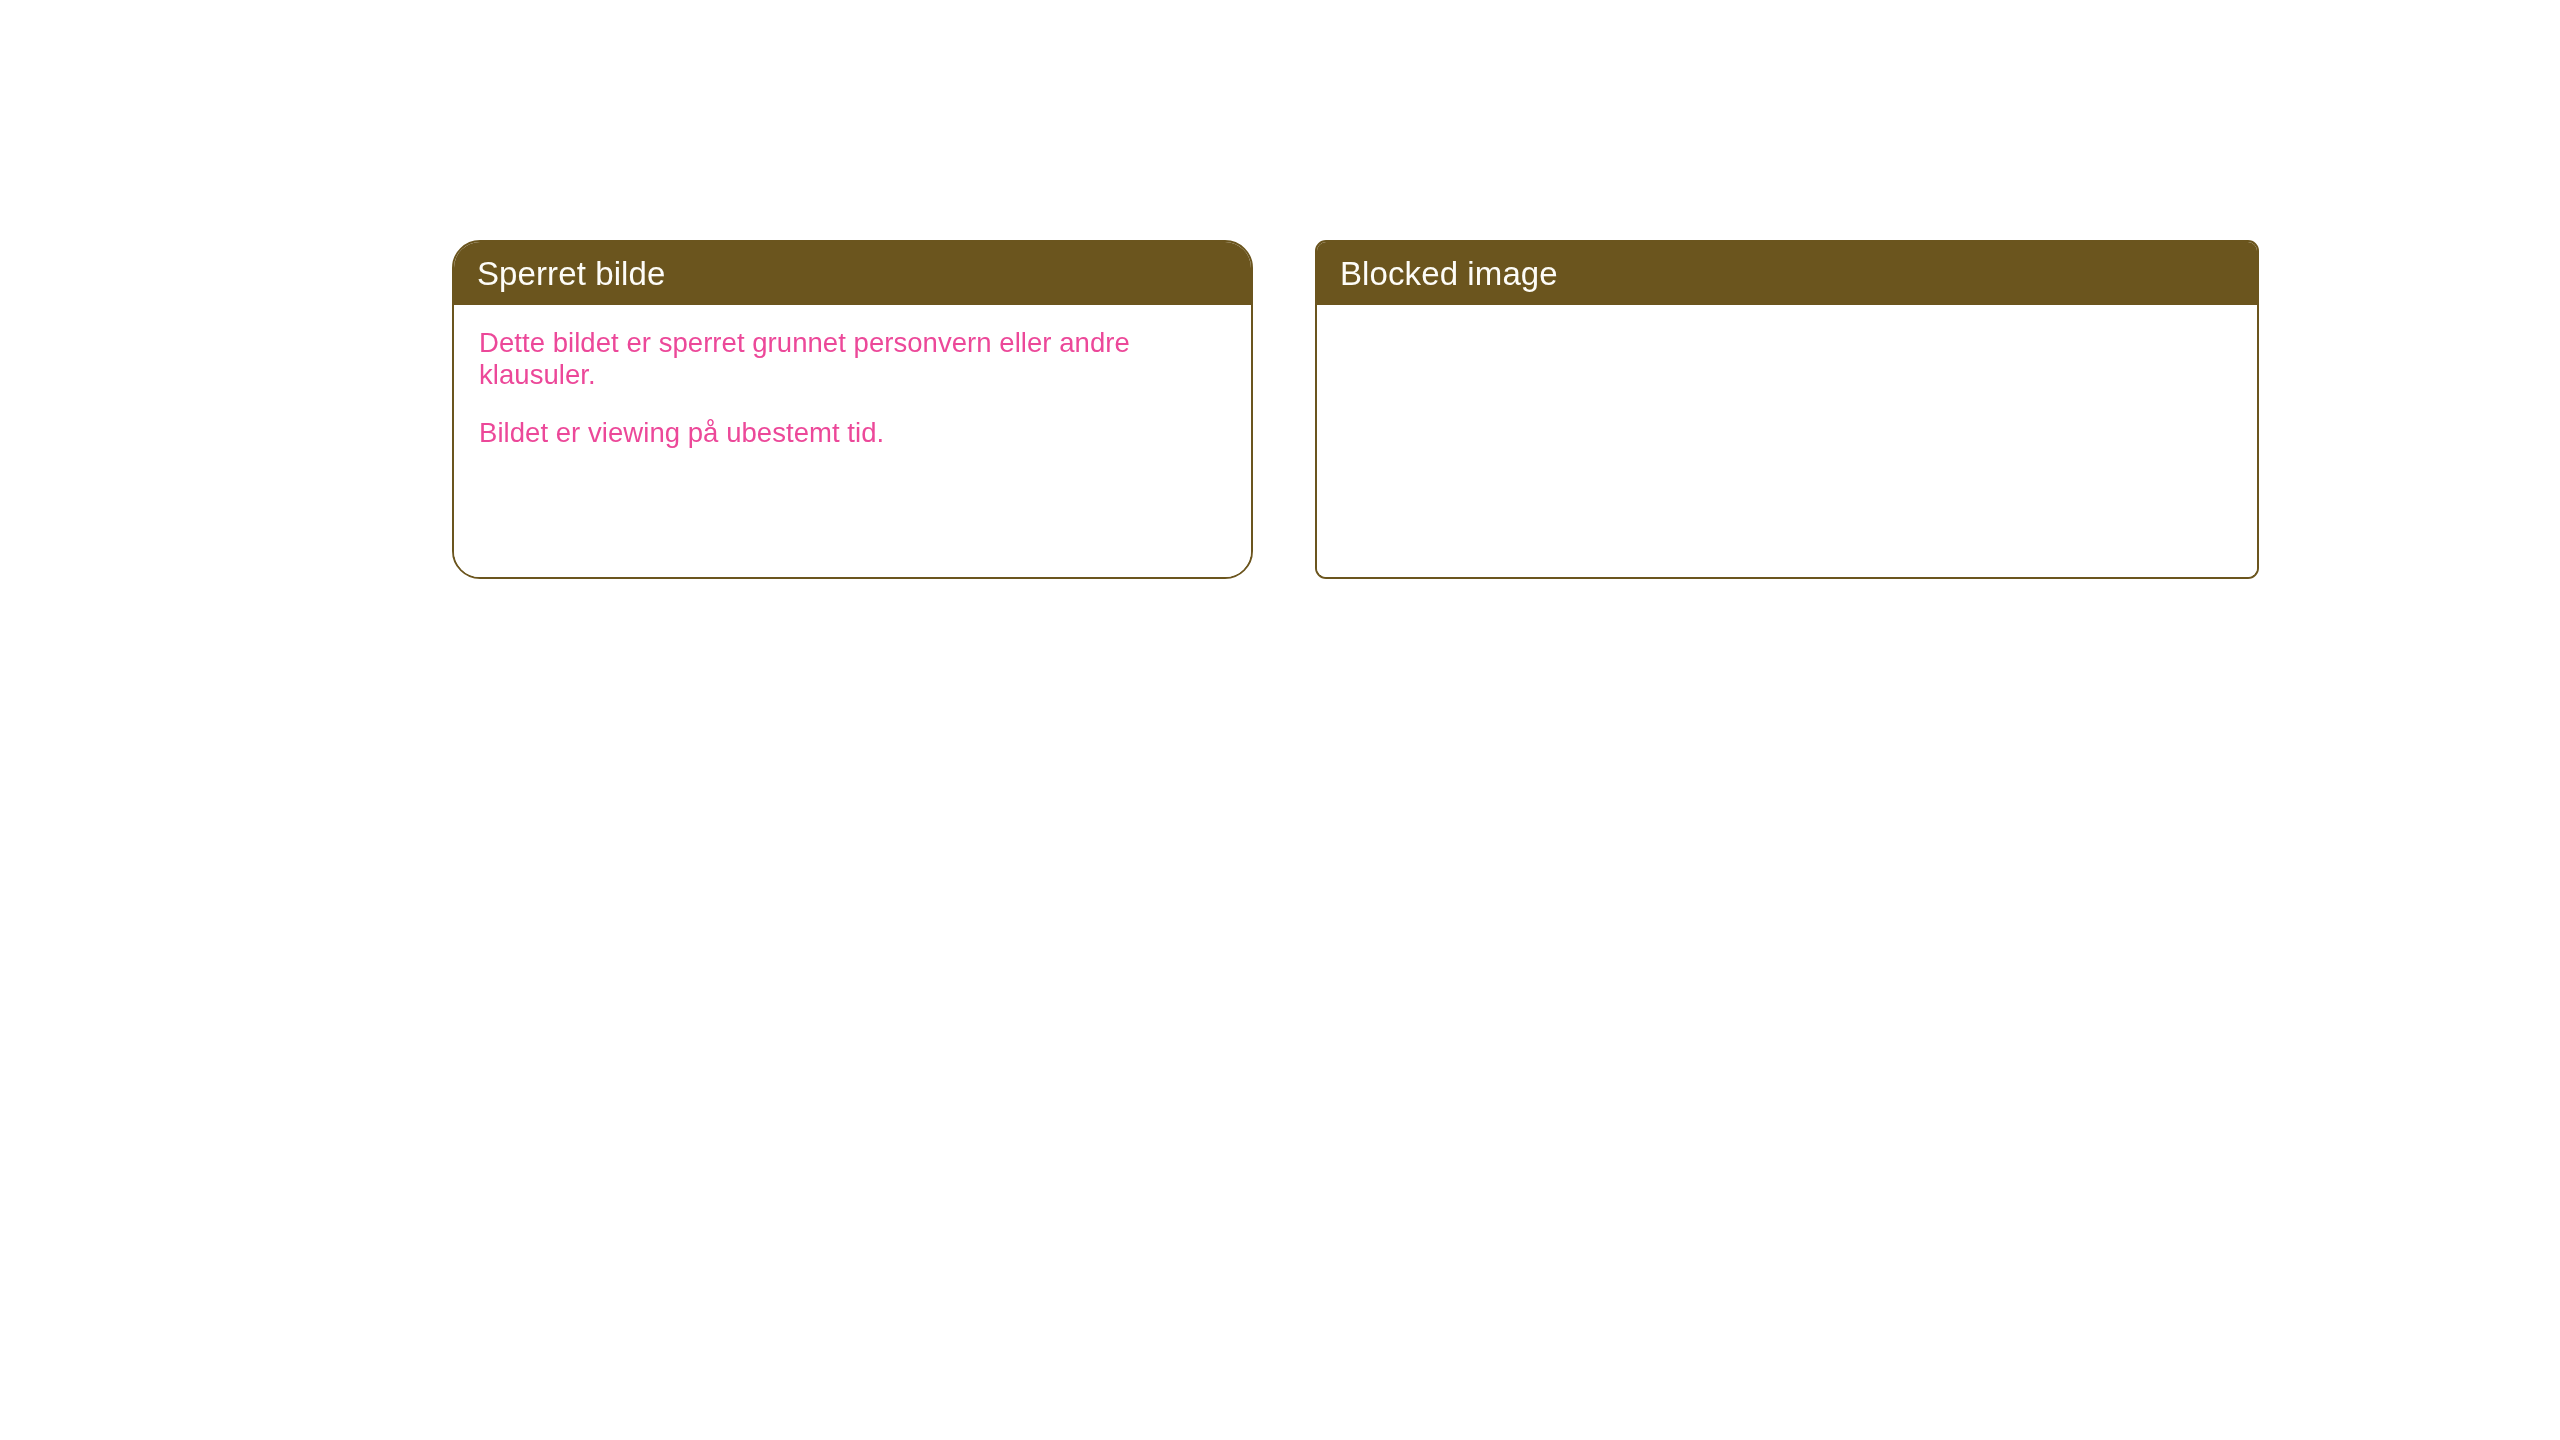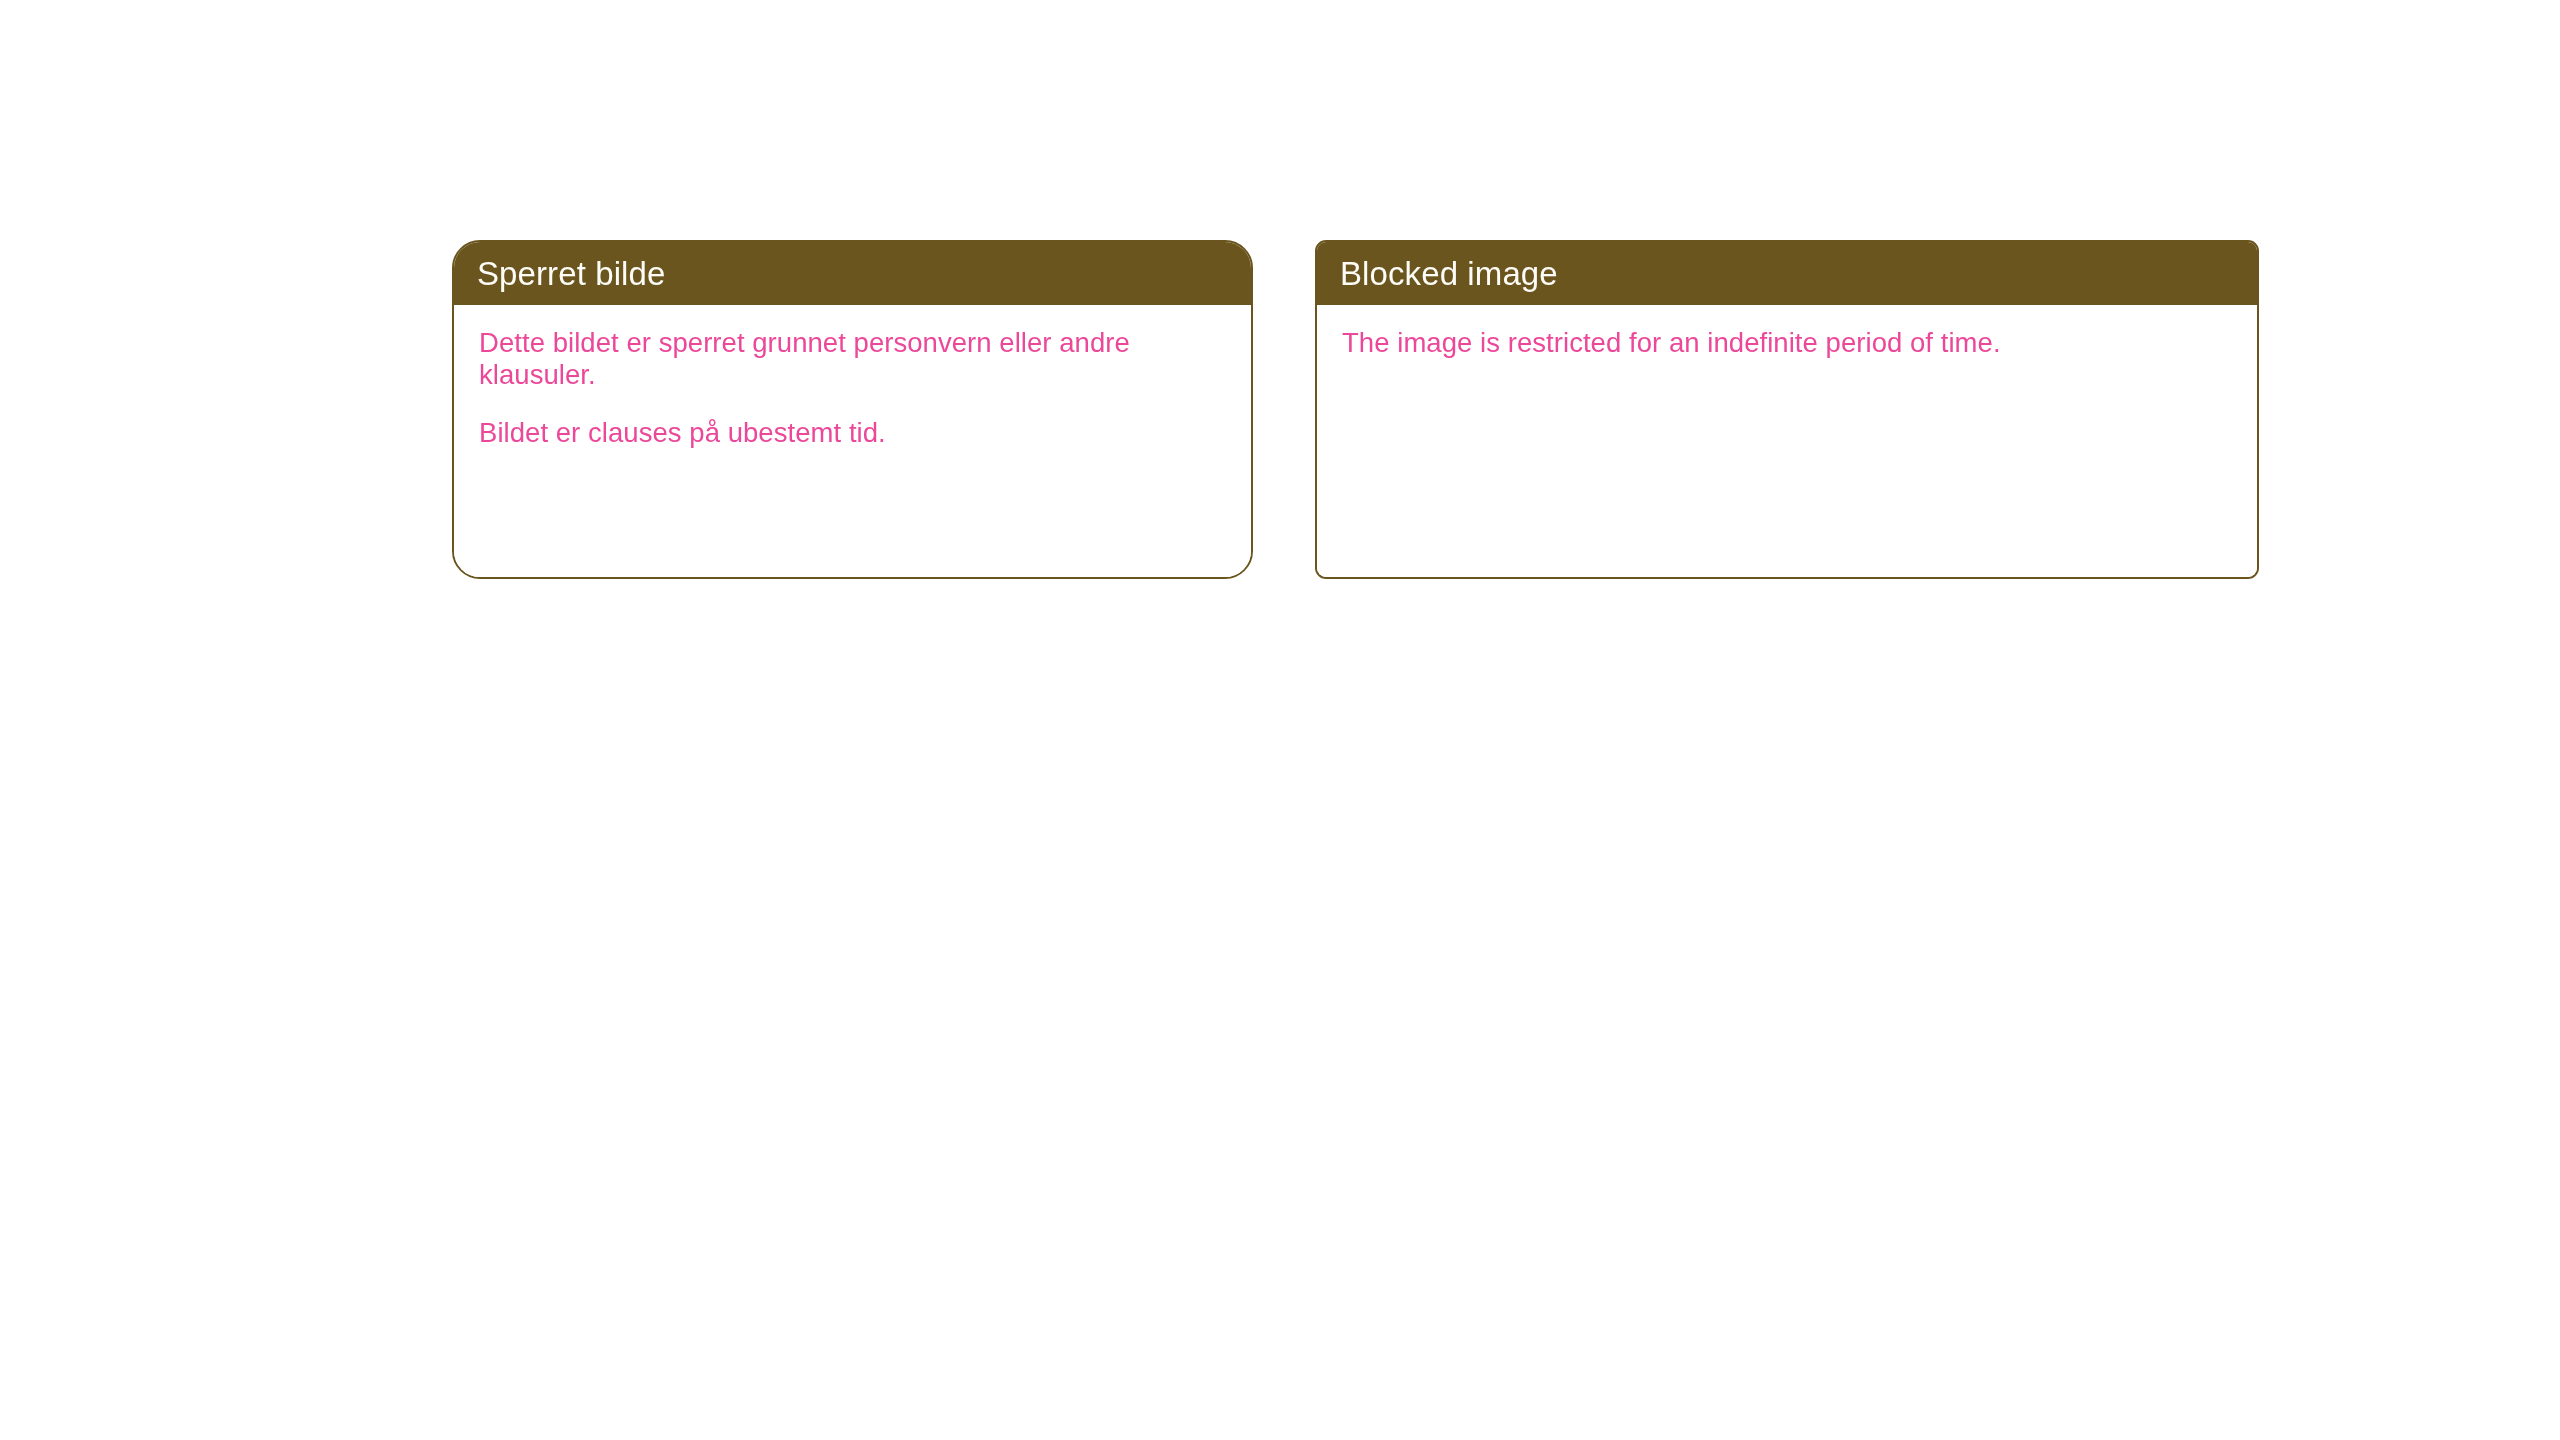"The image is restricted for" p.card-paragraph { html: <p>The image is restricted for an indefinite period of time.</p> -> none }
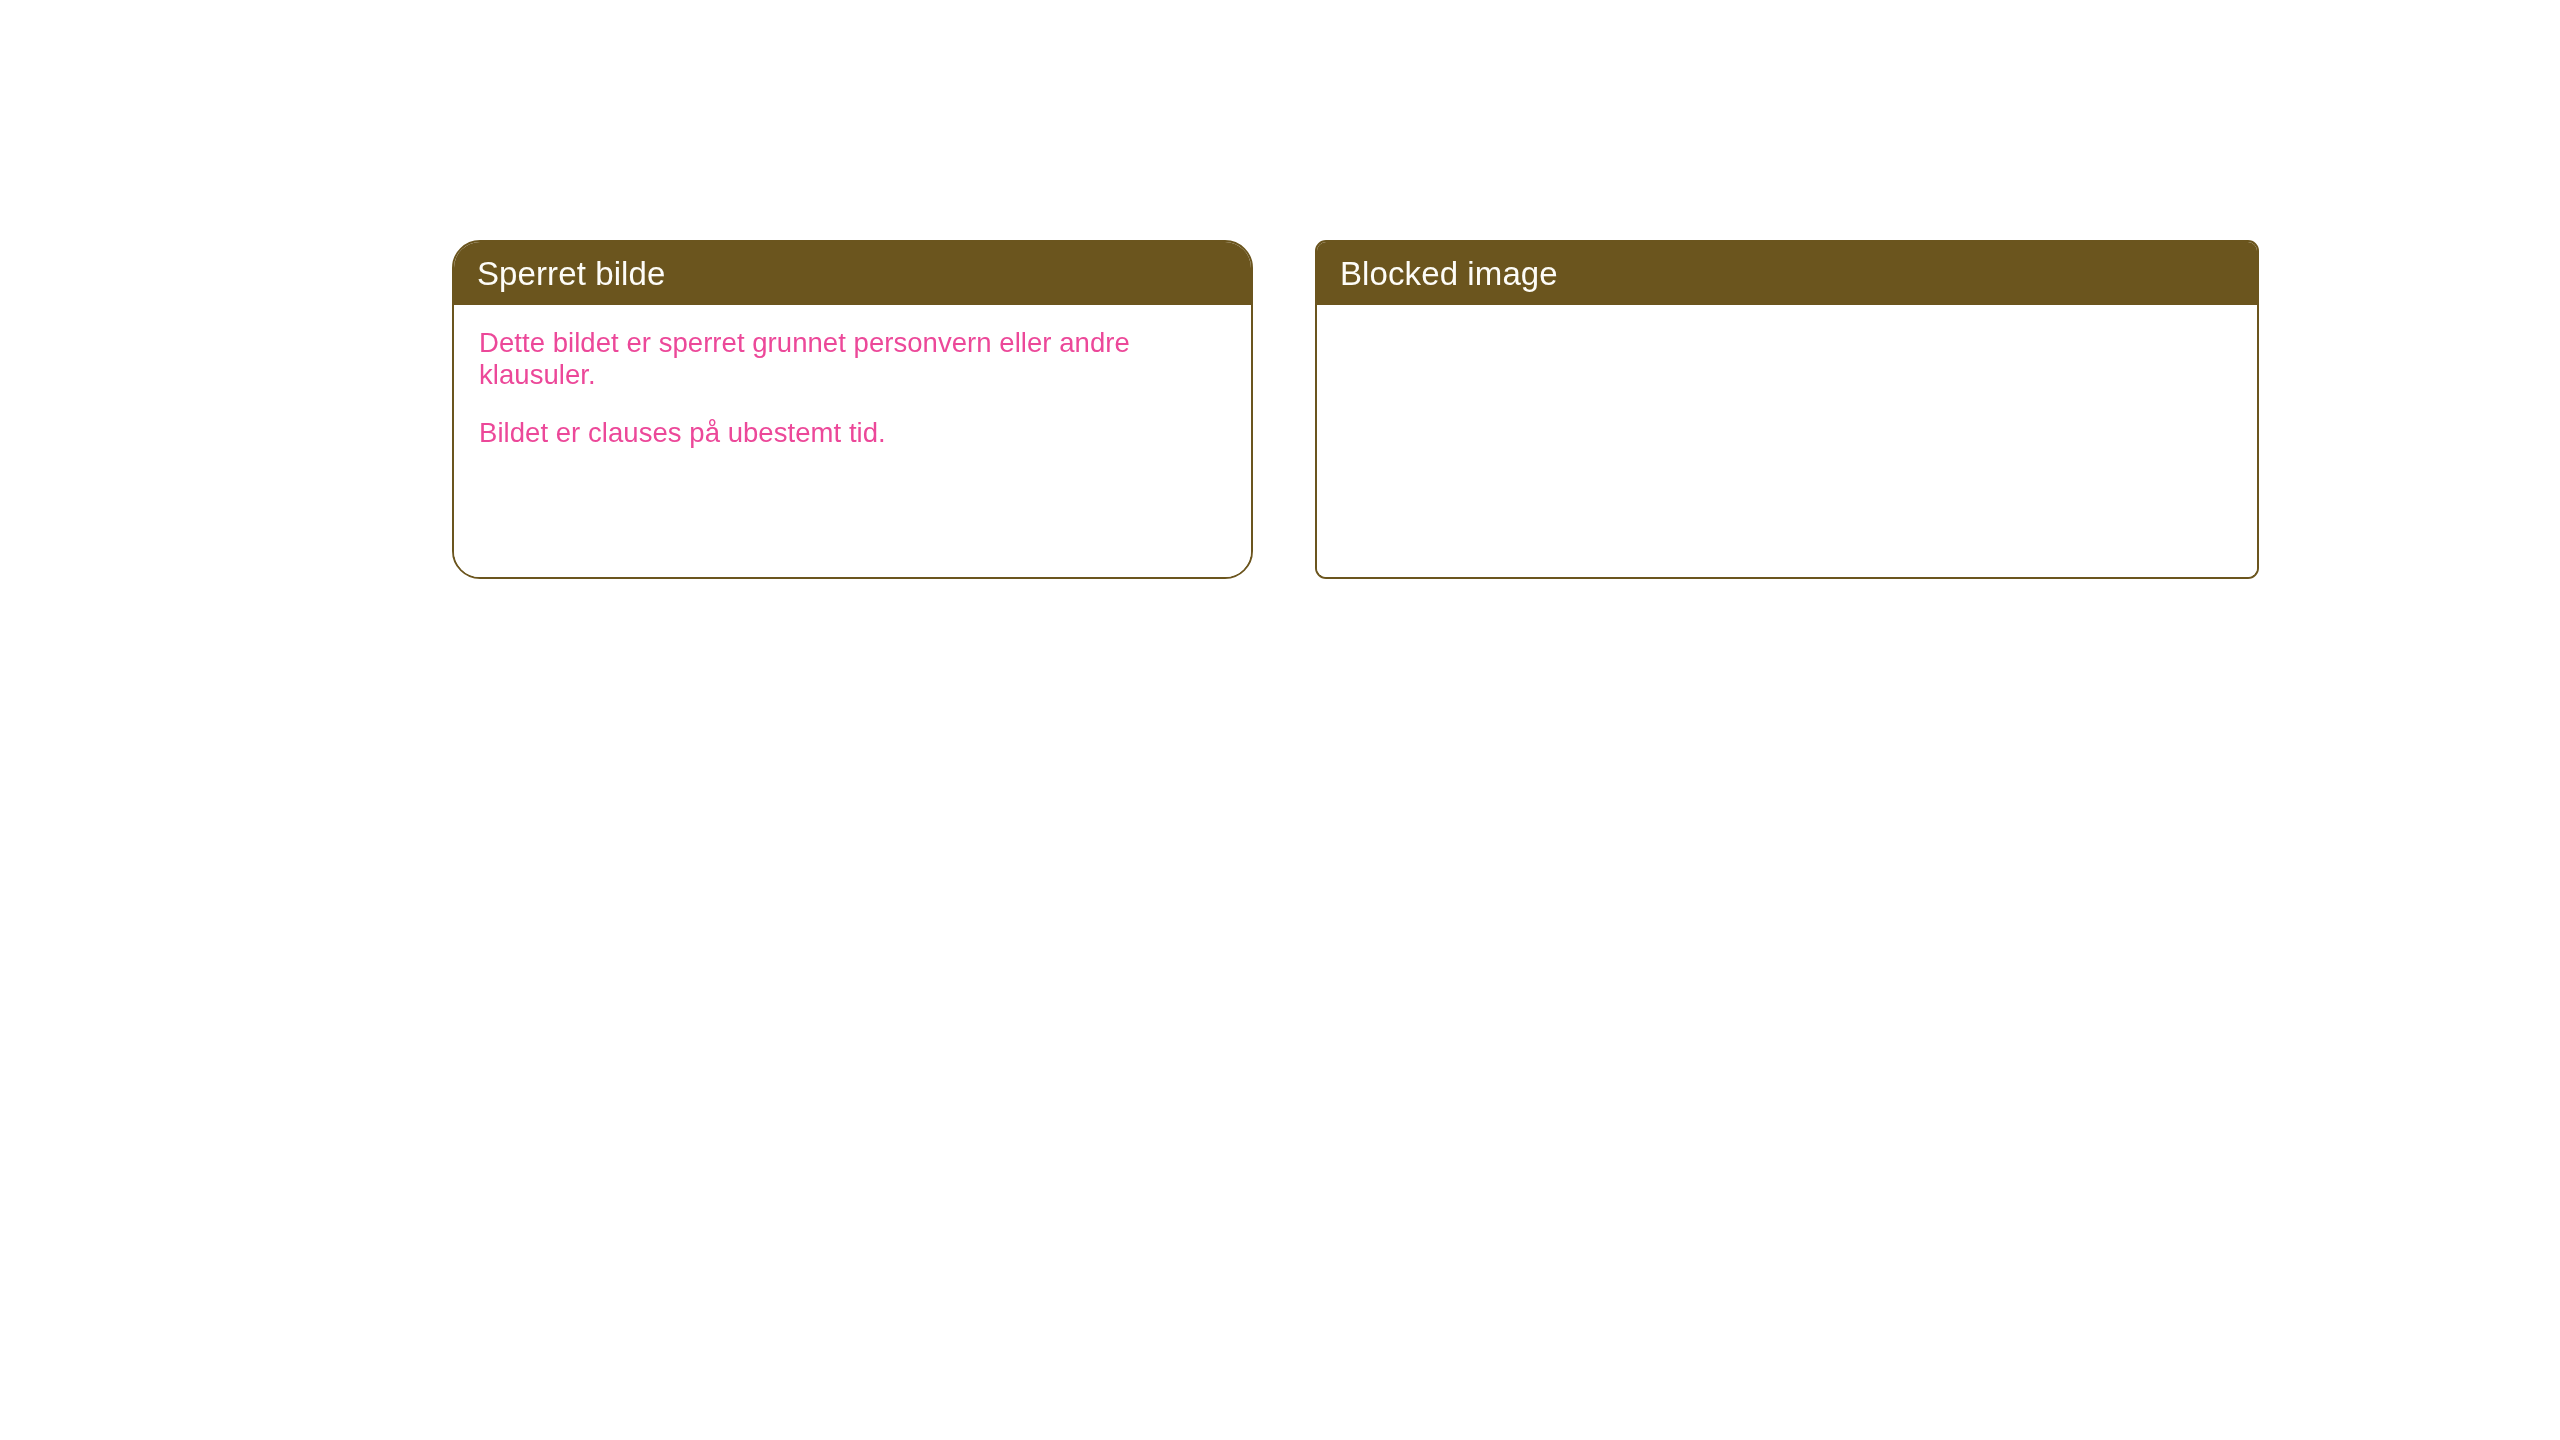"Bildet er clauses på ubestemt" p.card-paragraph { text: clauses -> viewing }
